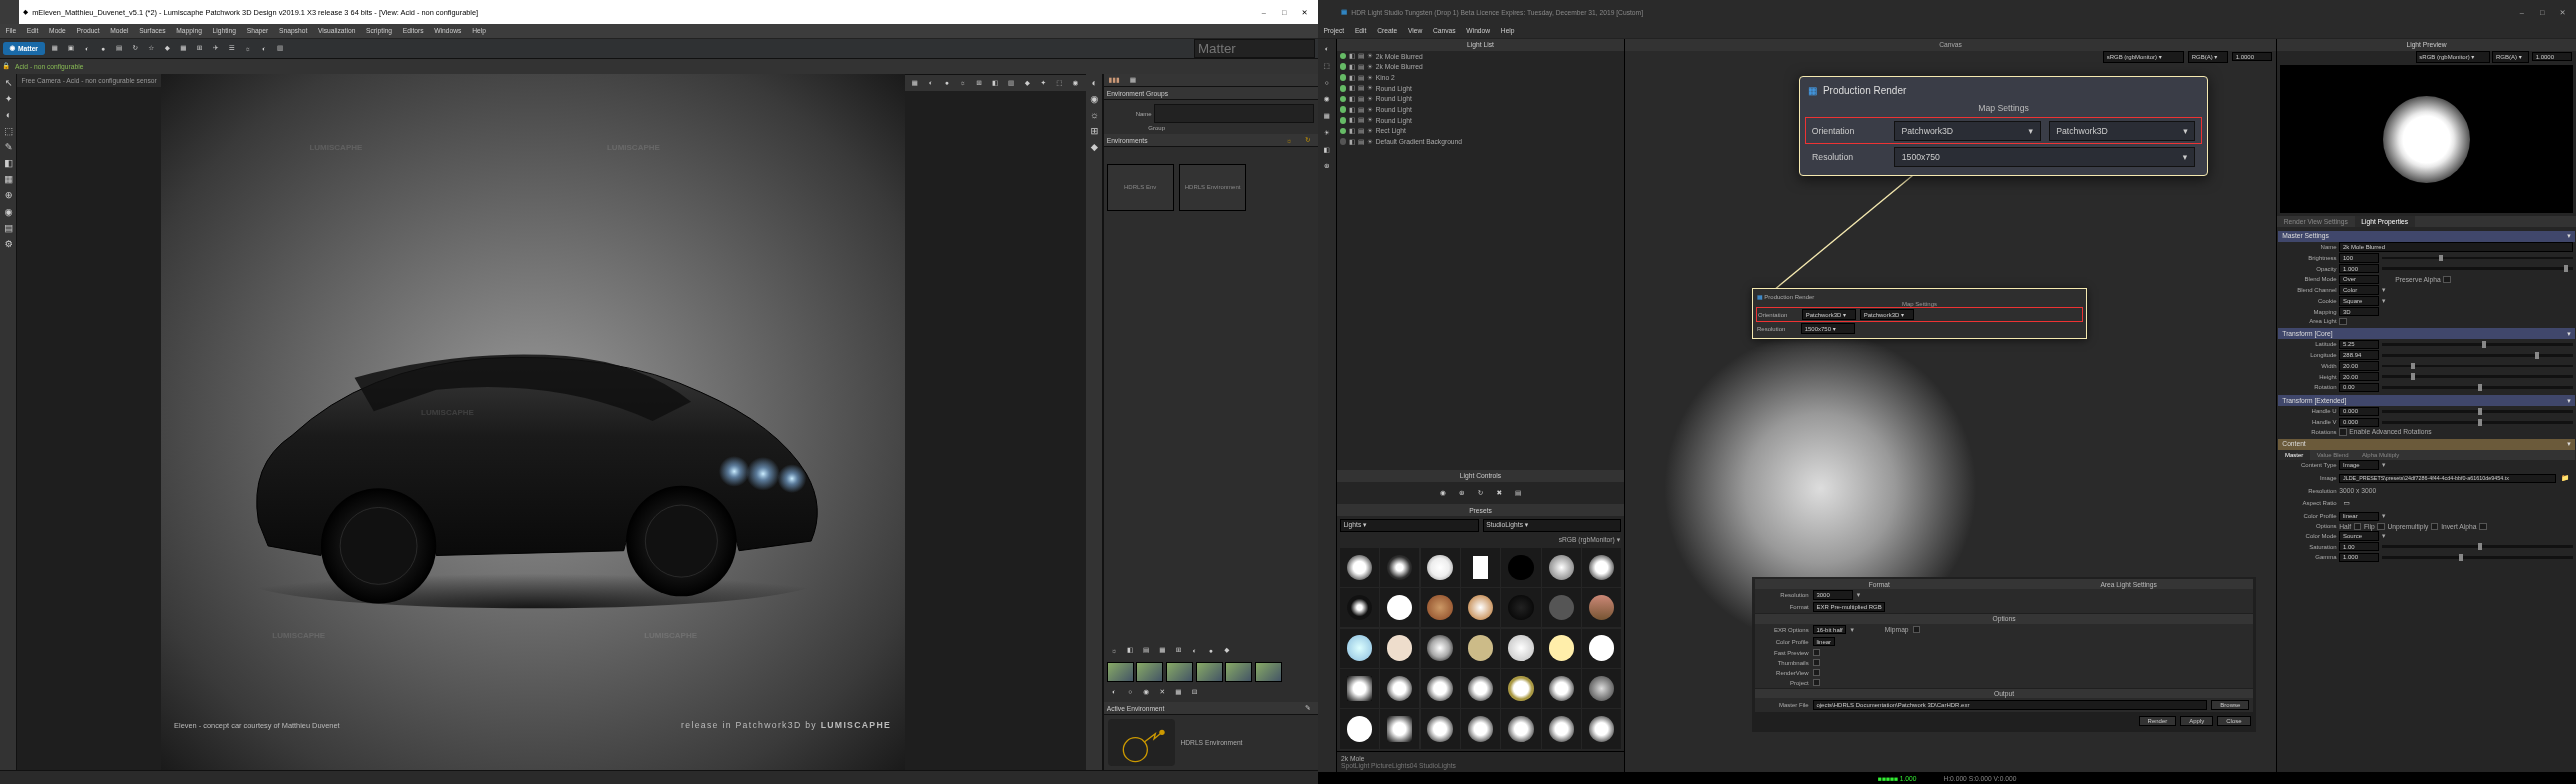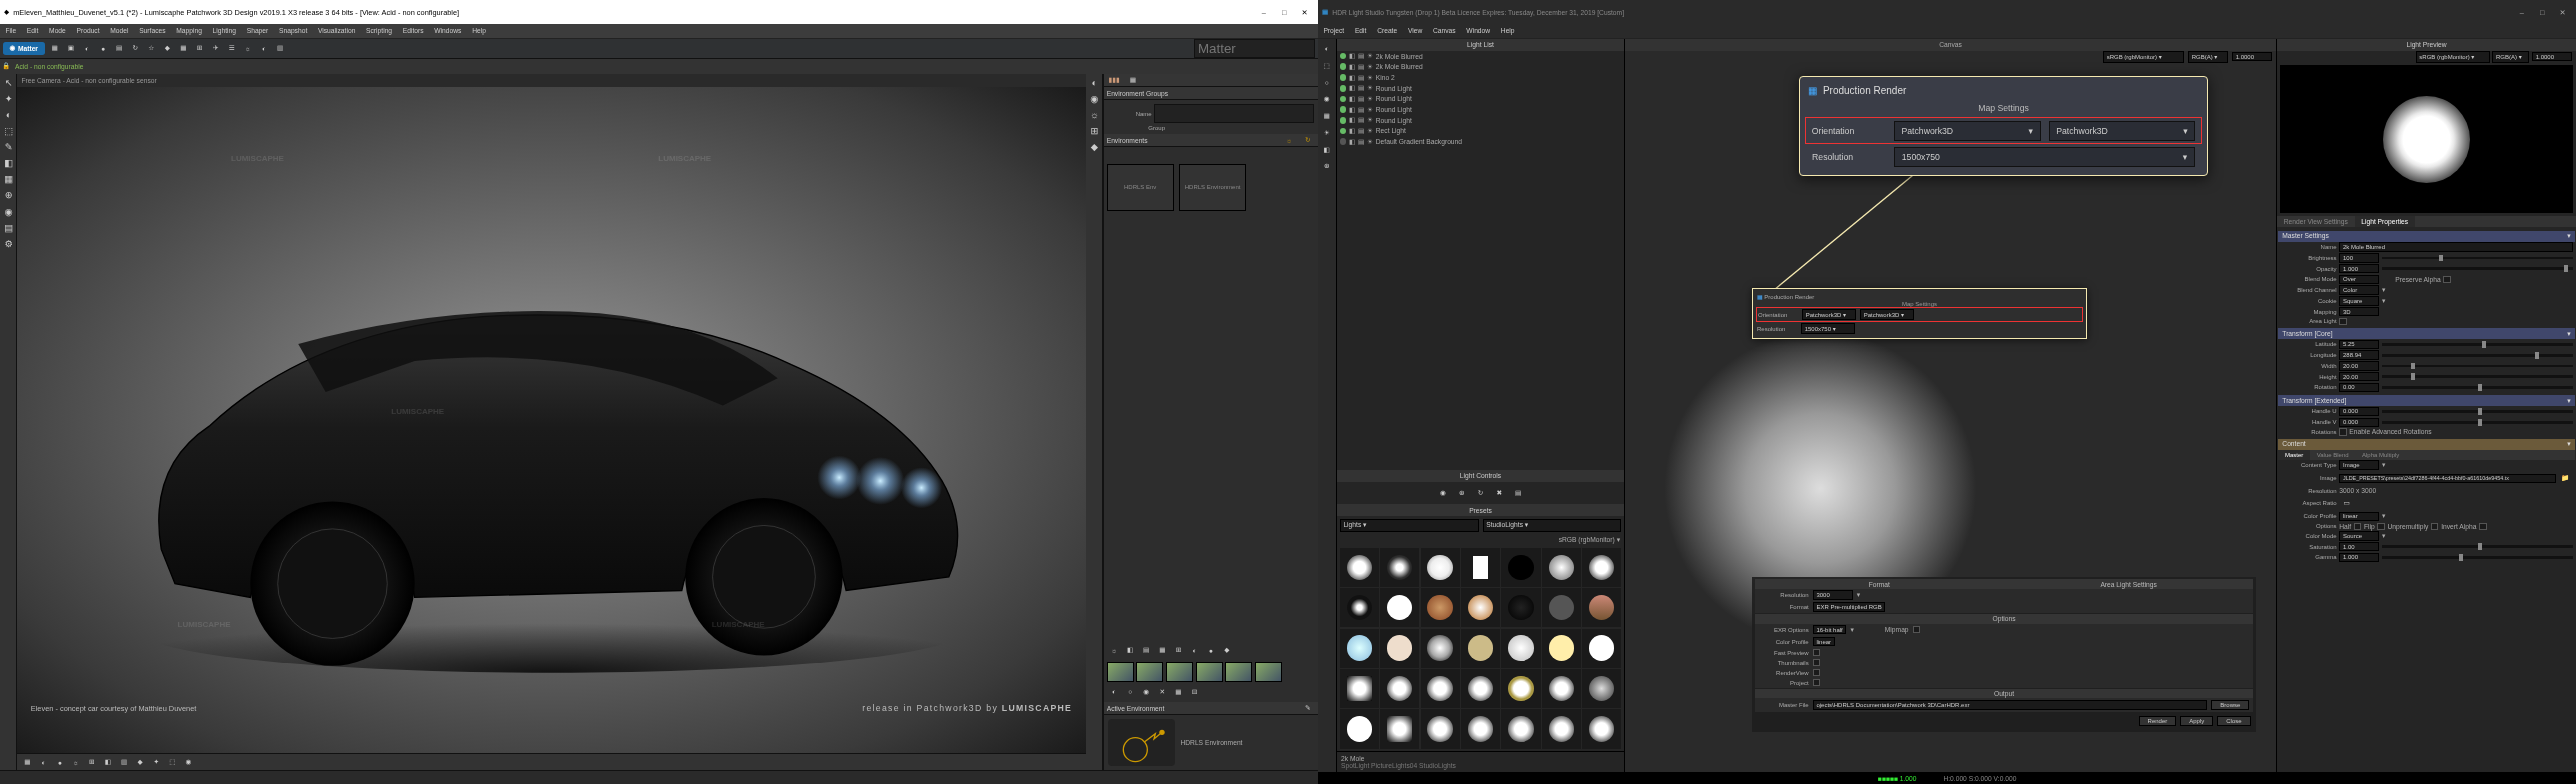"mEleven_Matthieu_Duvenet_v5.1 (*2) -" .titlebar { margin-left: none -> 19px }
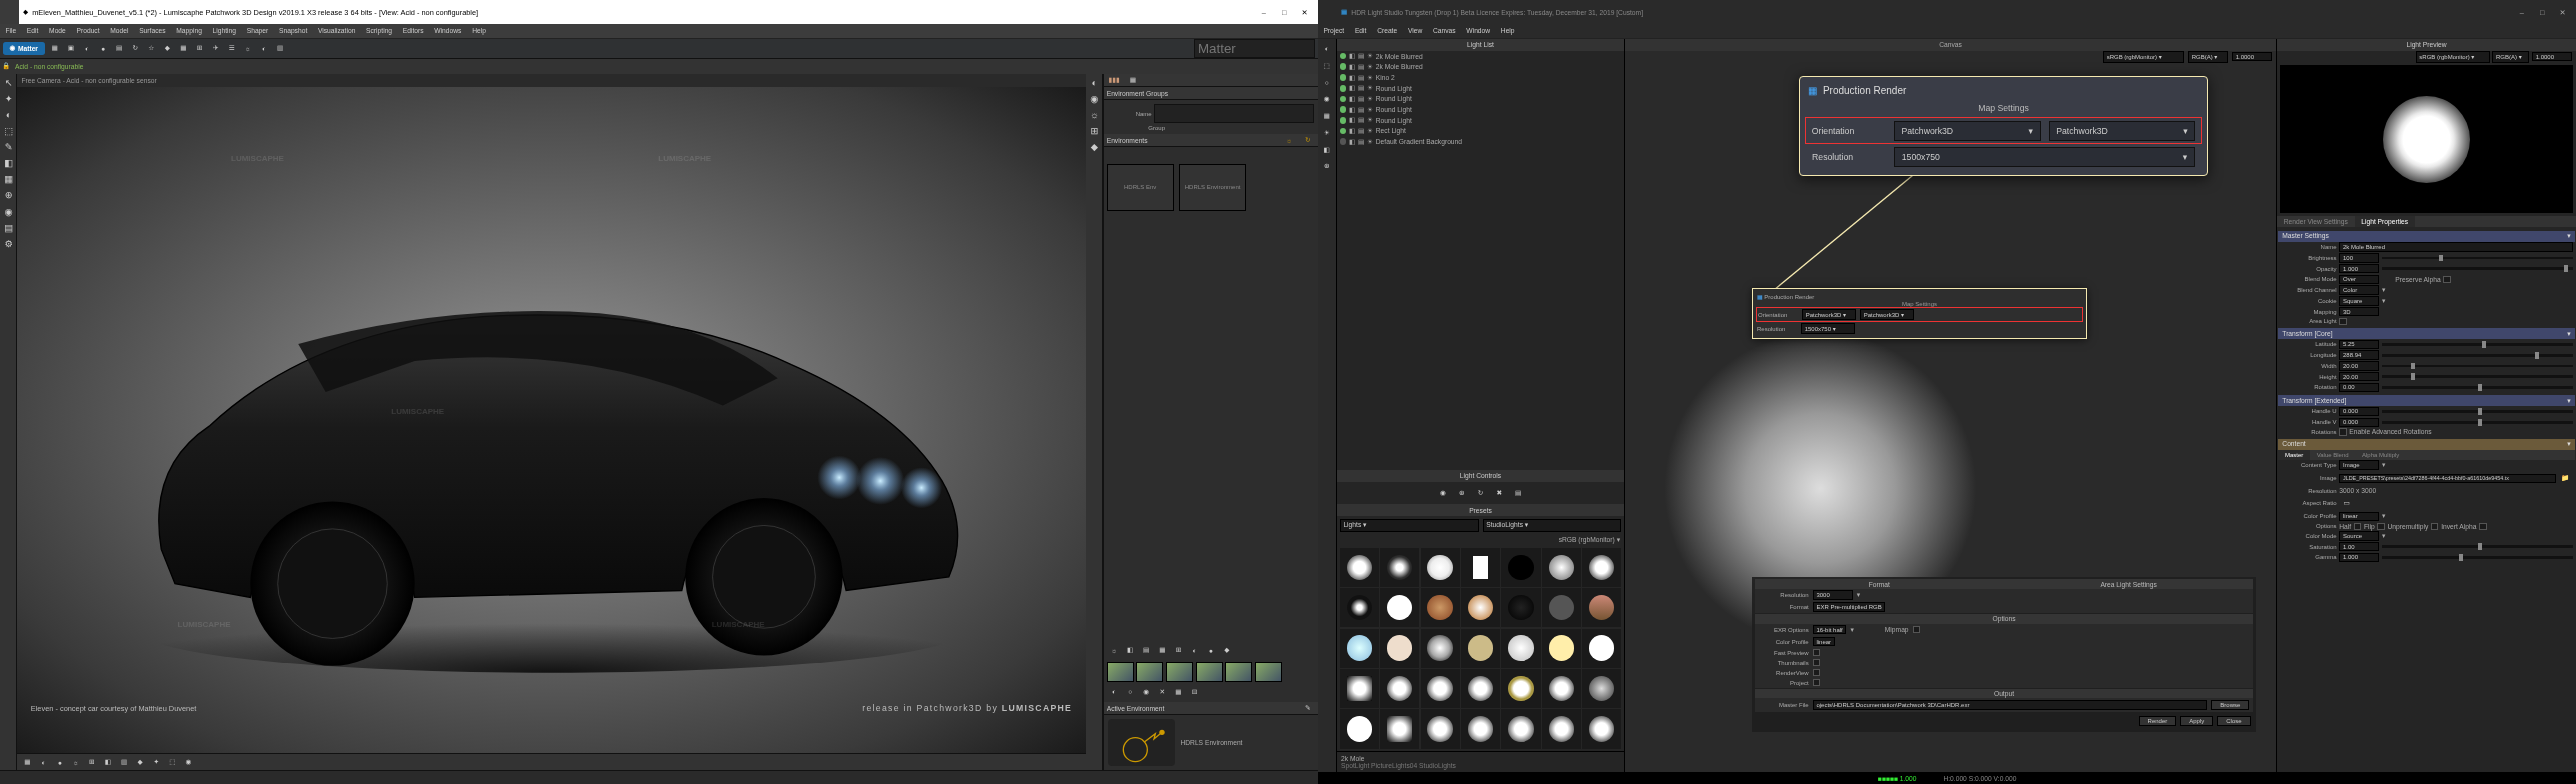"LUMISCAPHE" .viewport-area { flex-direction: column -> none }
